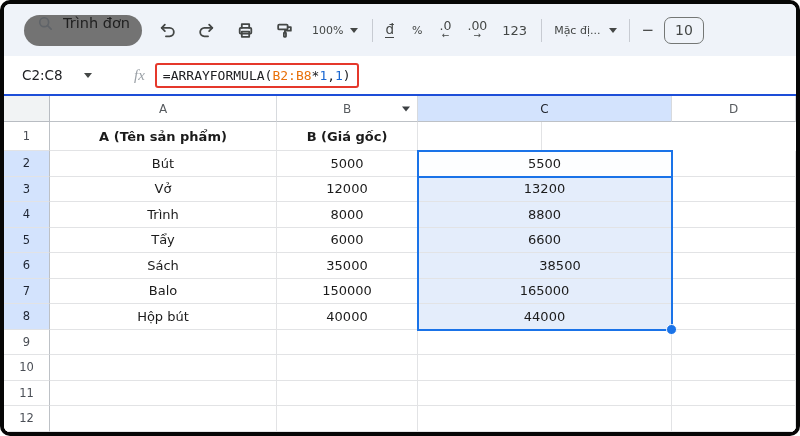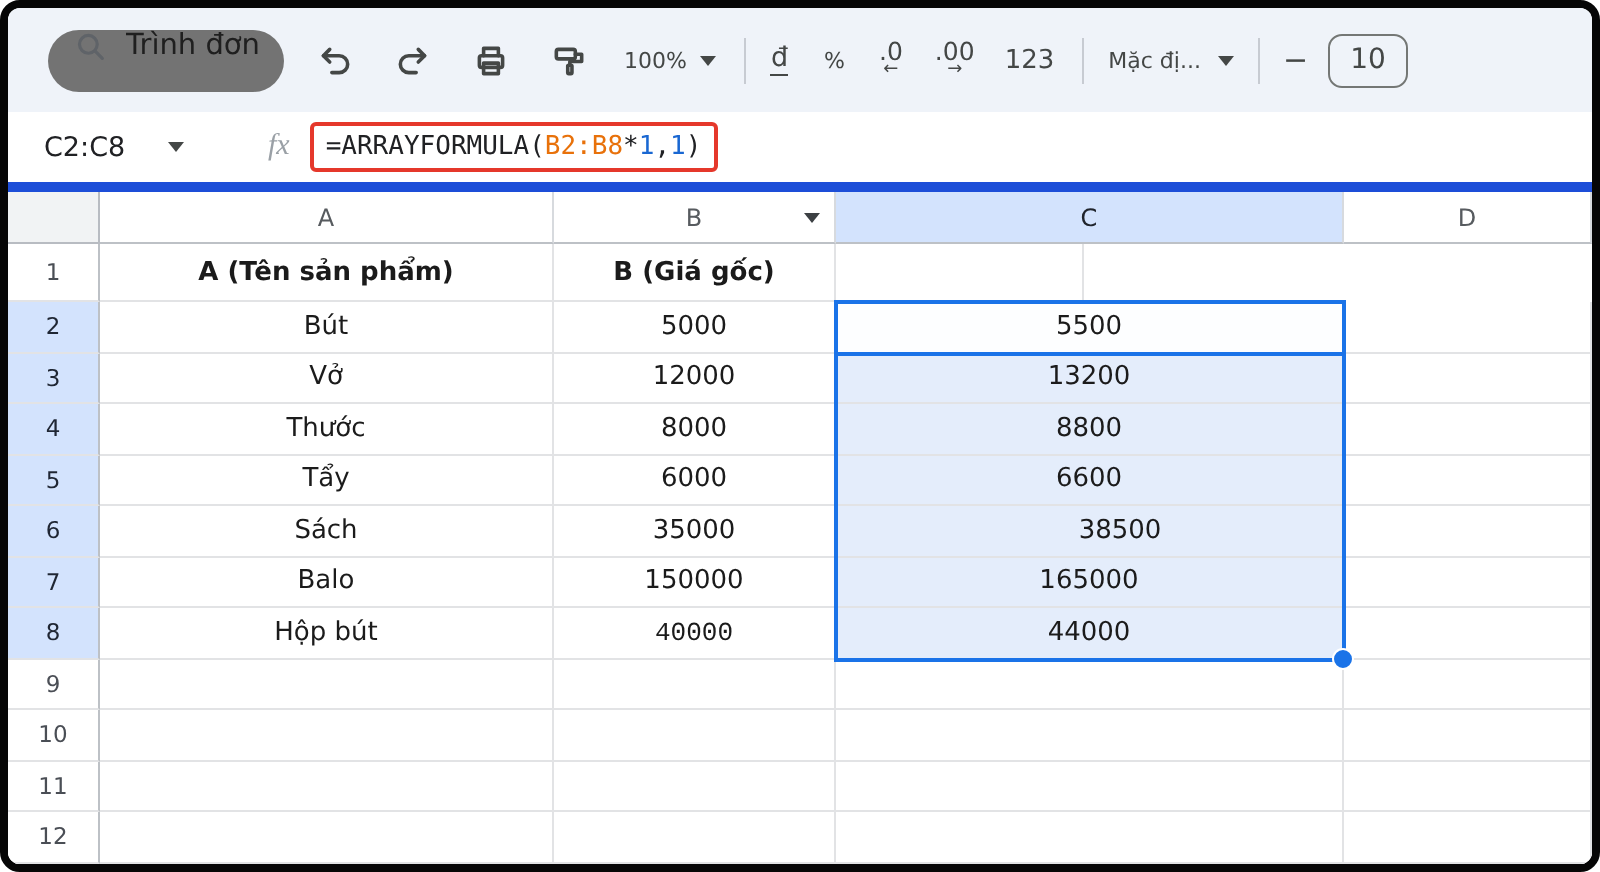"C2:C8" .fbar { border-bottom: 5px solid #1d4ed8 -> 2px solid #1d4ed8 }
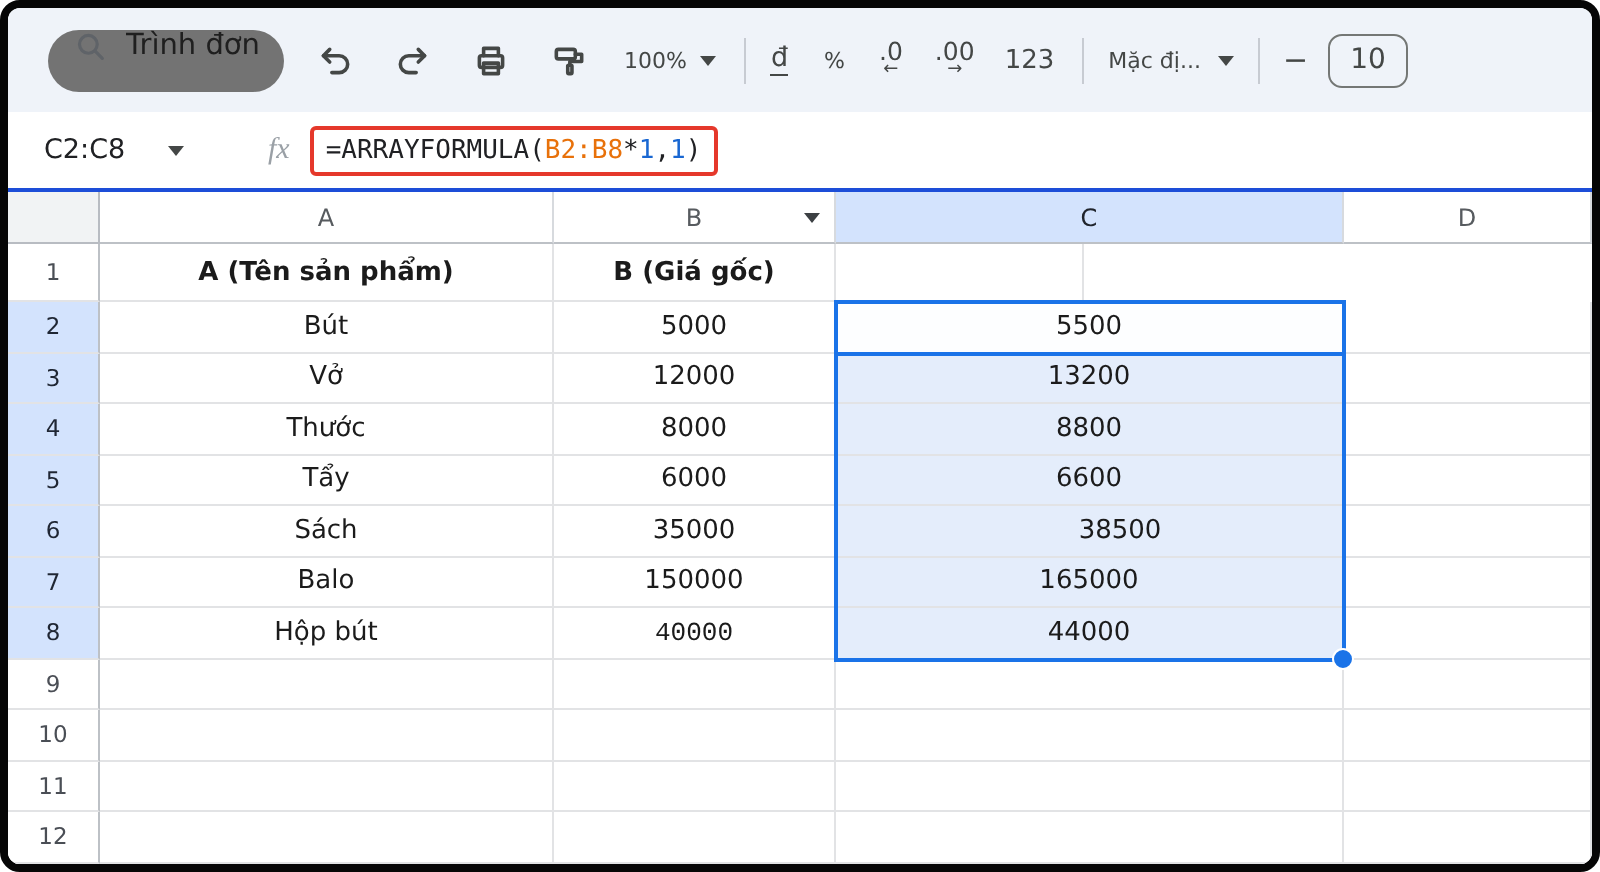"Thước" div.cell { text: Thước -> Trình }
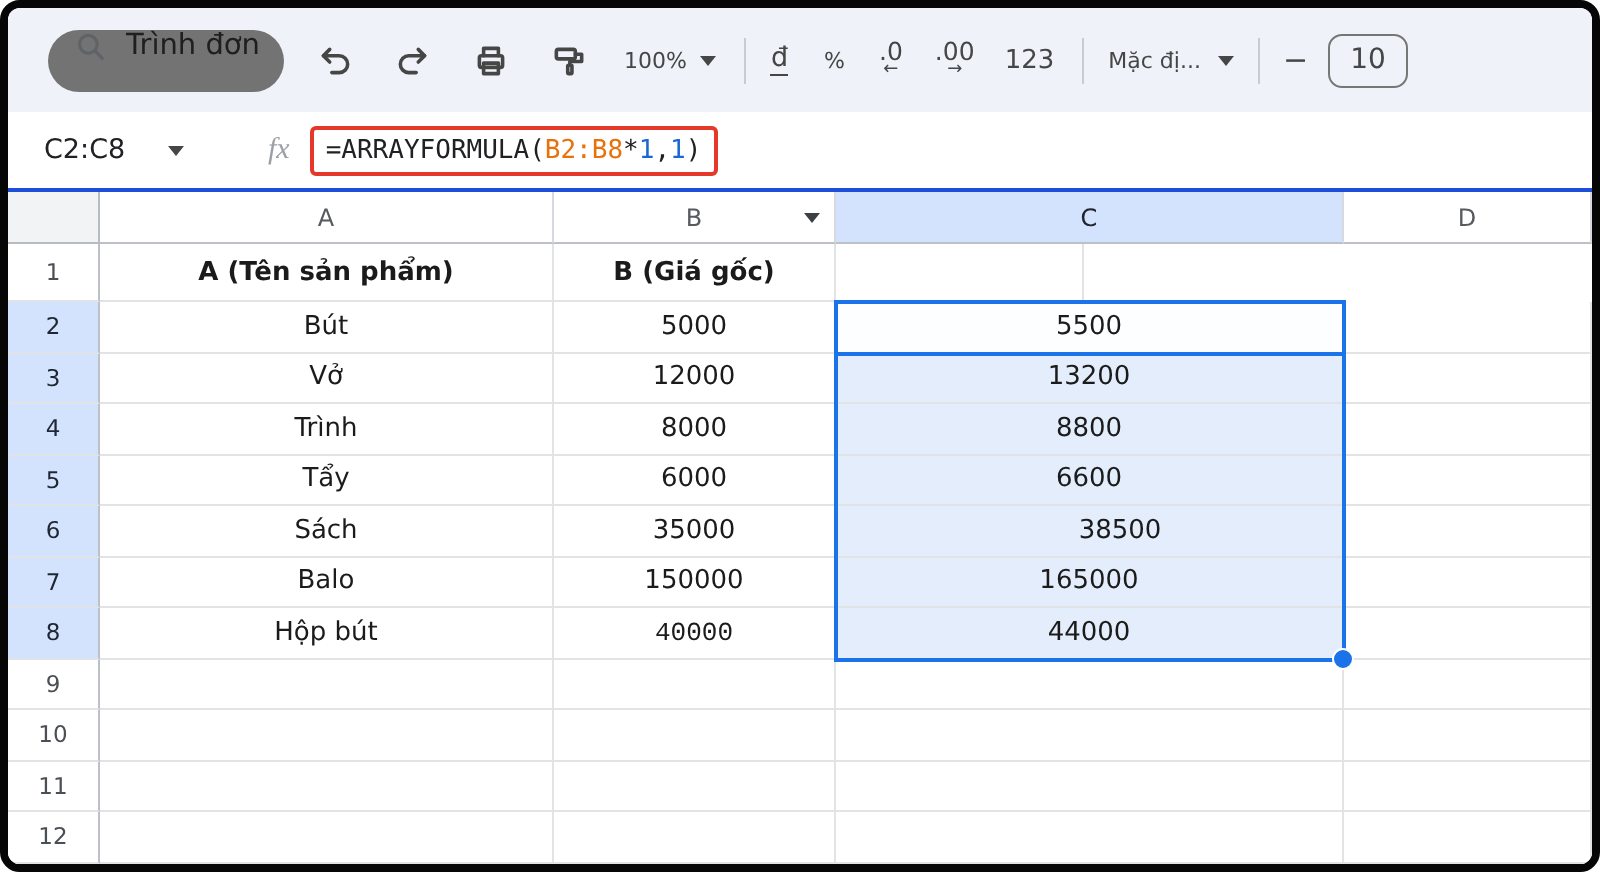"40000" div.cell { font-family: Liberation Mono, monospace -> none }
